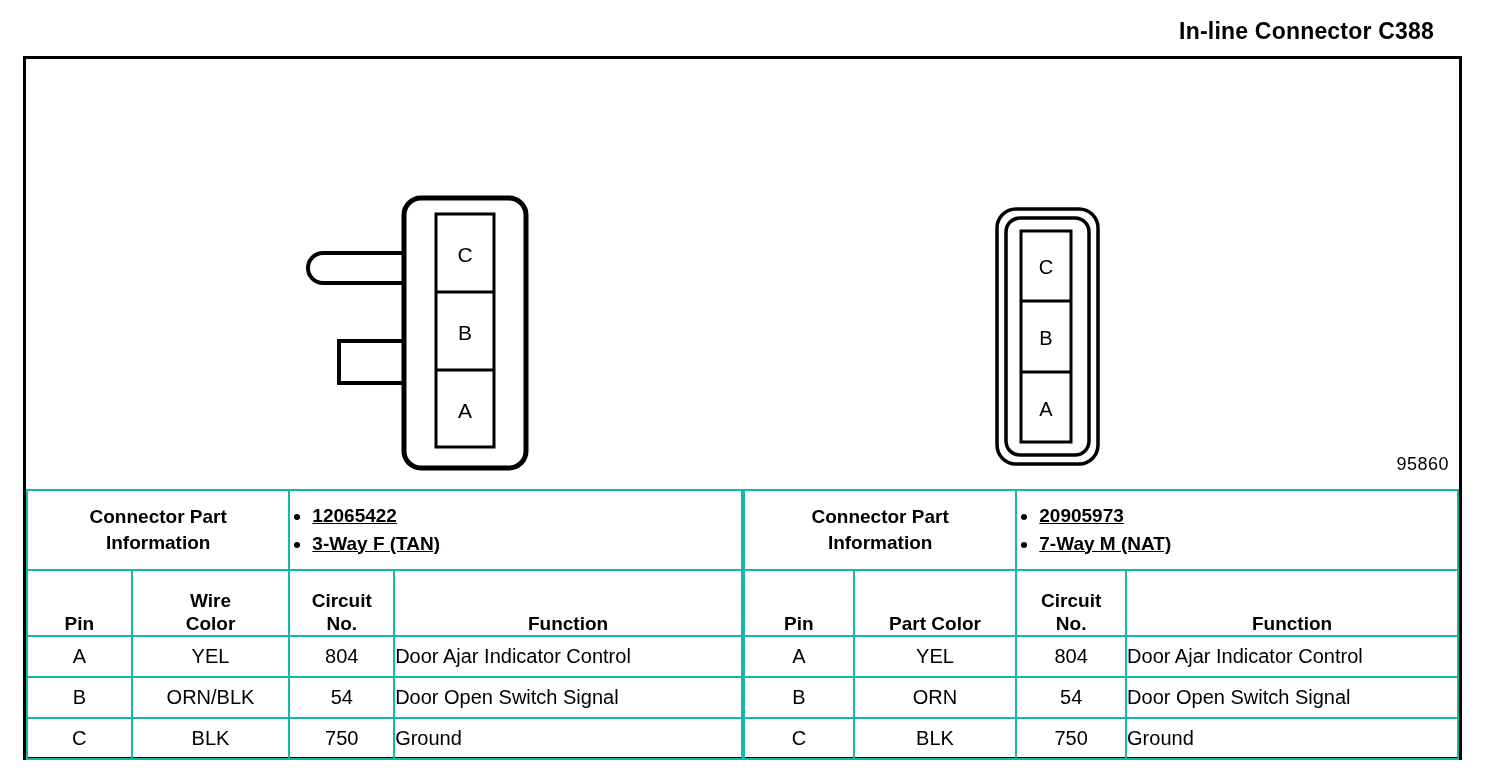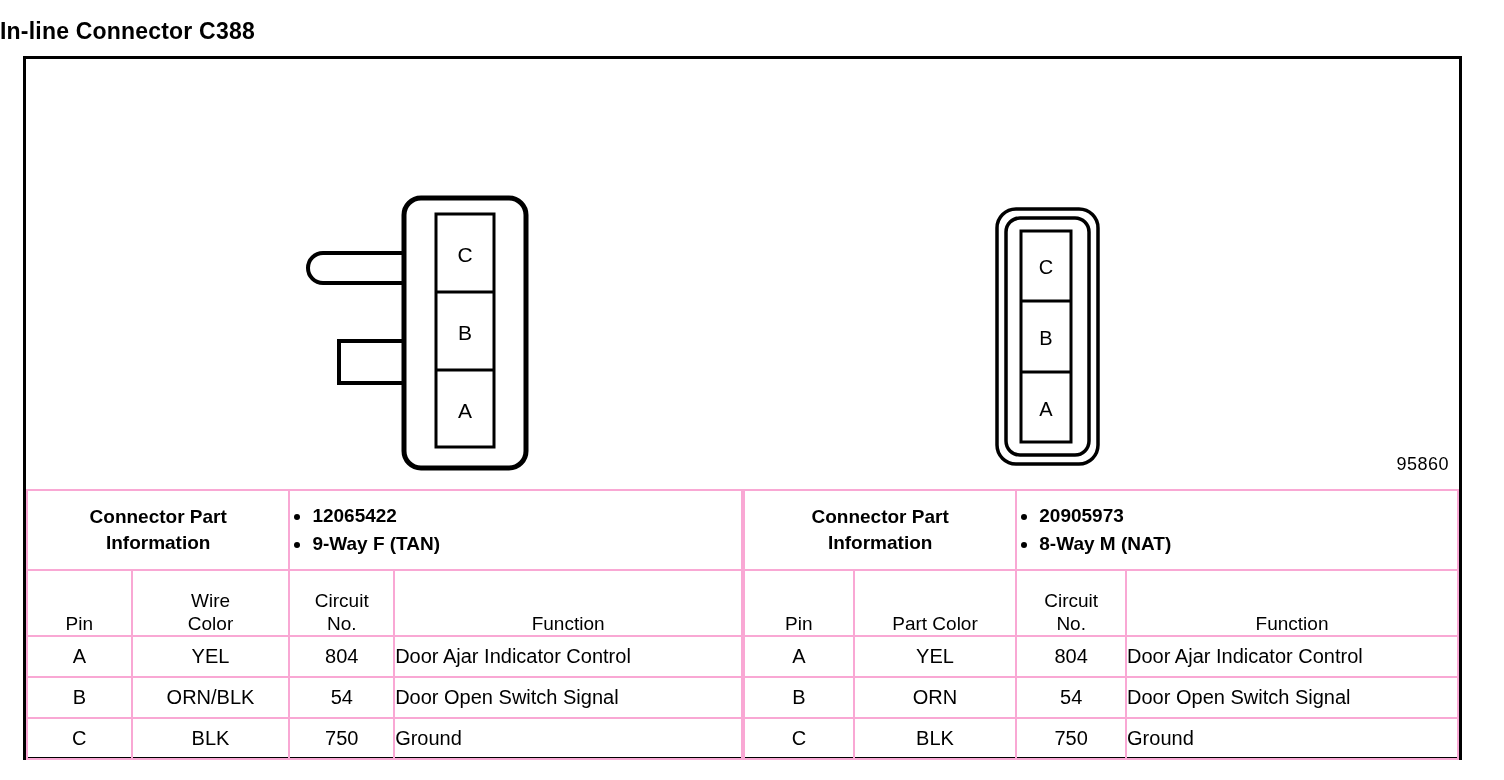"In-line Connector C388" #page-title { text-align: left -> right }
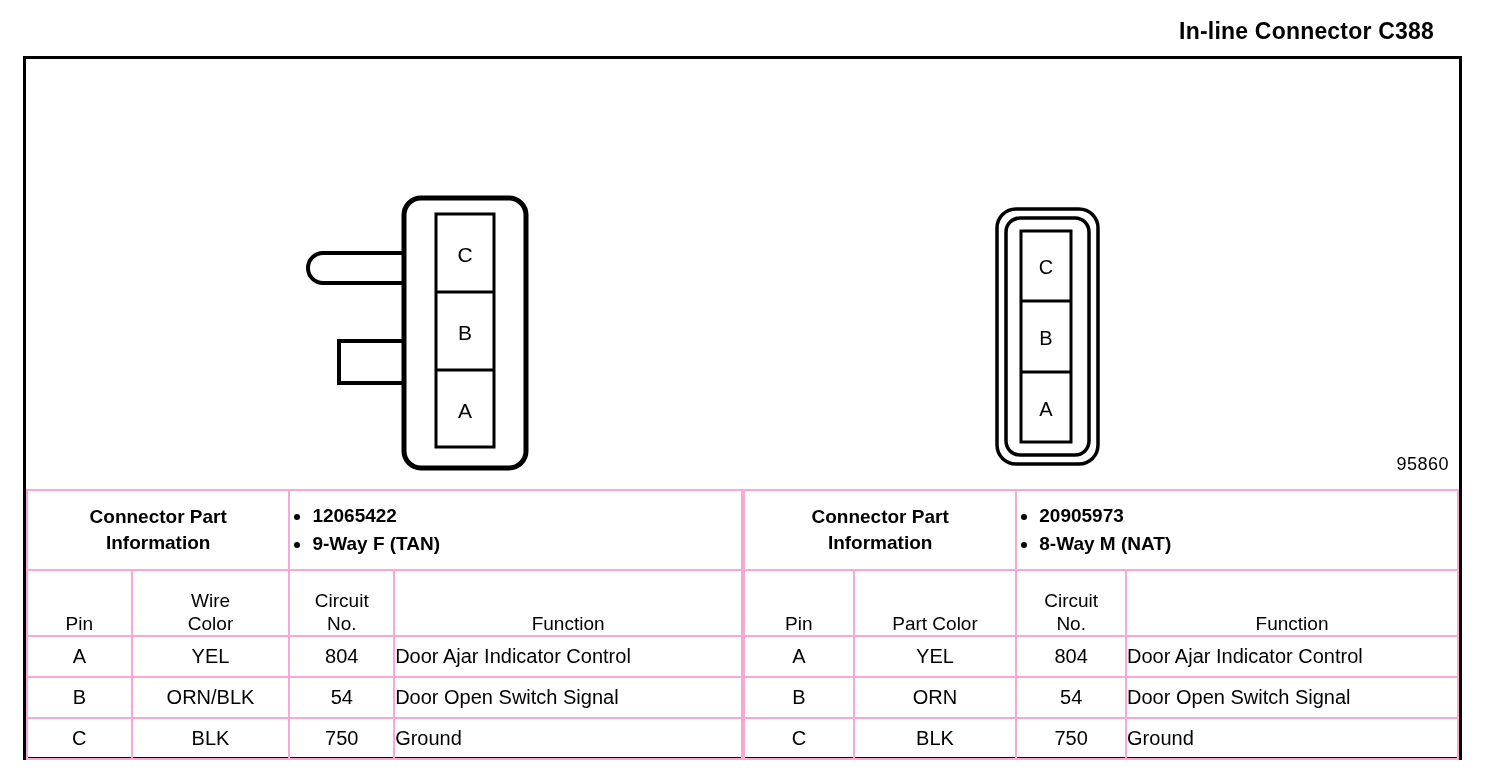"Connector Part" .conn-table td, .conn-table th { border: 2px solid #f9a8d4 -> 2px solid #14b8a6 }
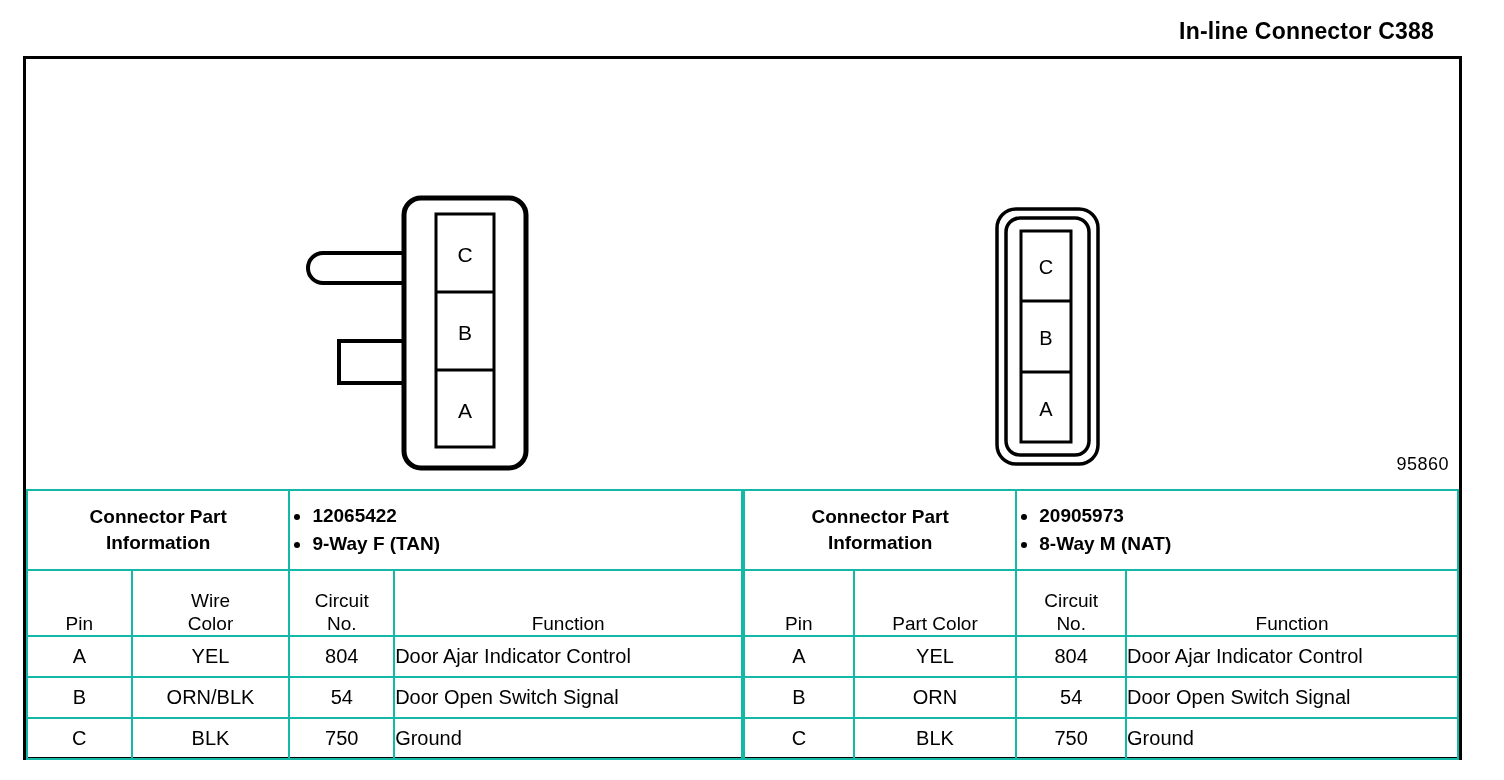"12065422" .cpi-values ul { text-decoration: none -> underline }
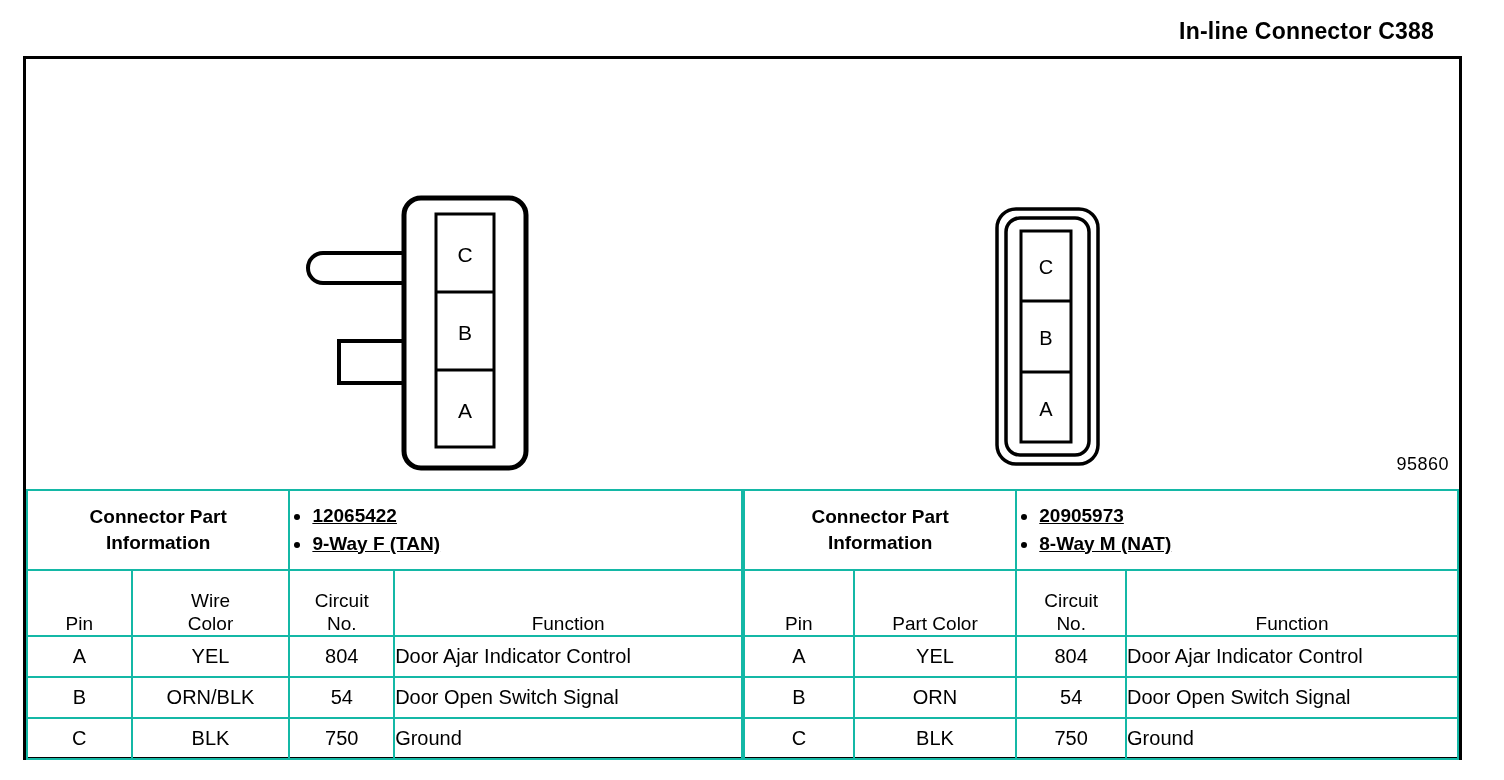"9-Way F (TAN)" li { text: 9-Way -> 3-Way }
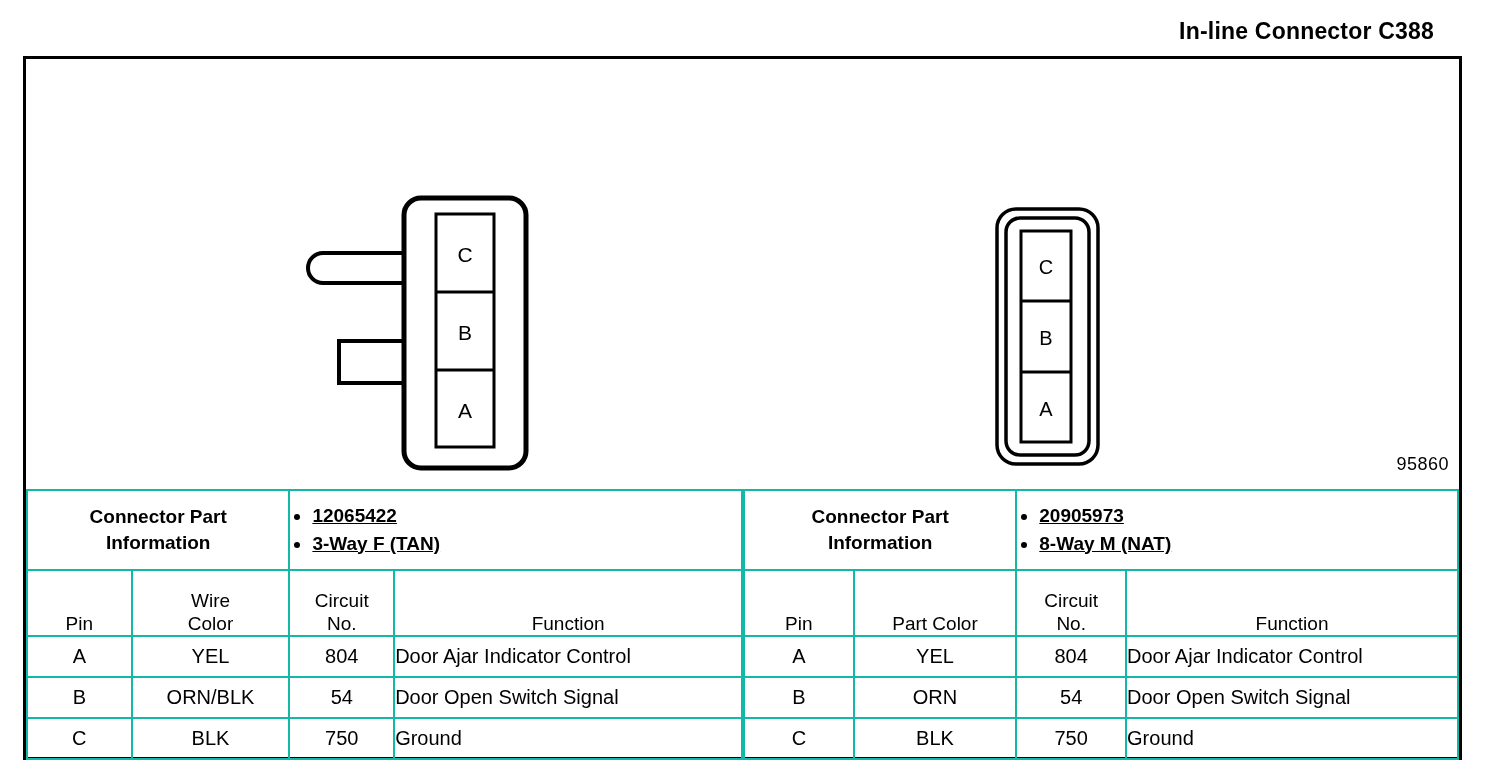"8-Way M (NAT)" li { text: 8-Way -> 7-Way }
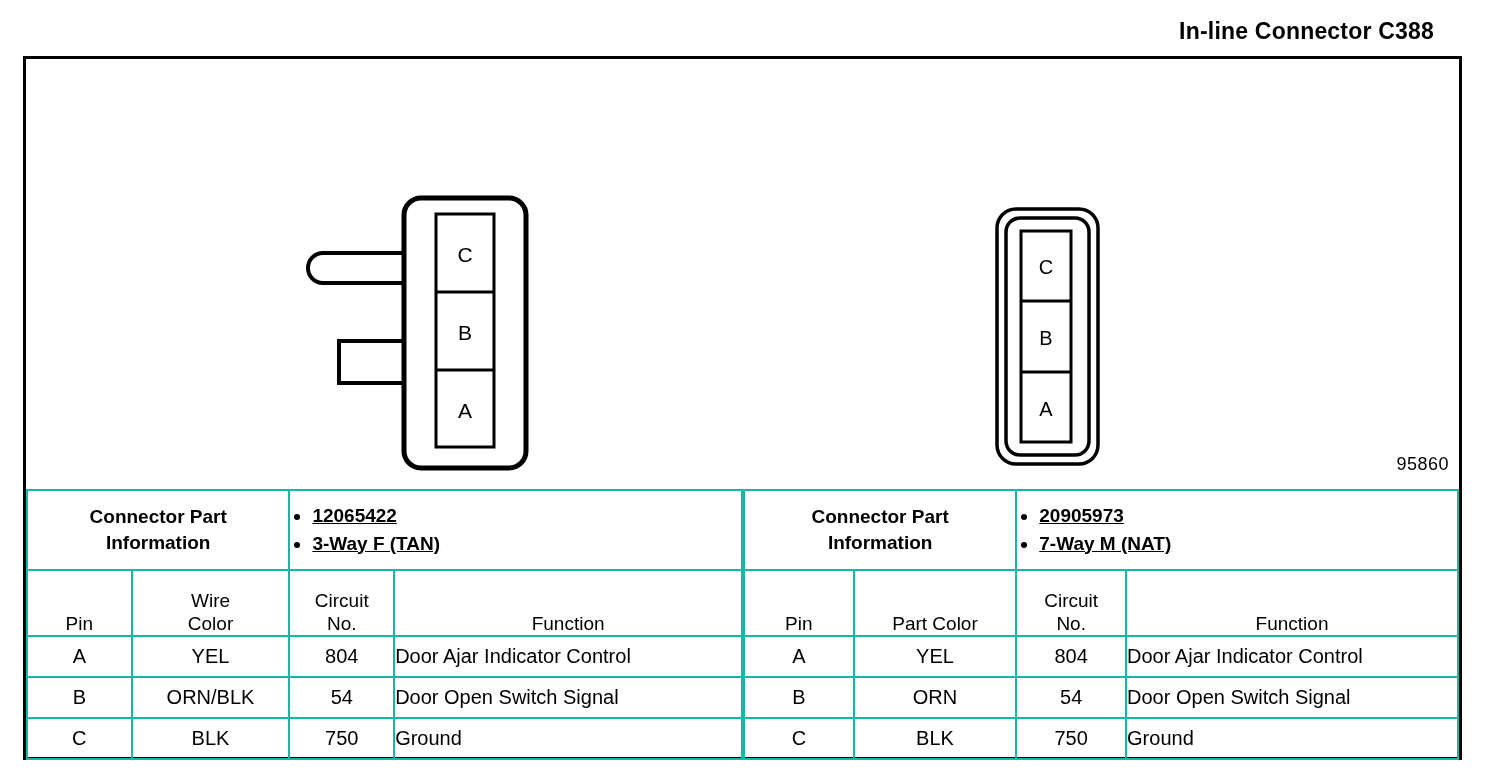"Wire" .col-head { font-weight: normal -> bold }
